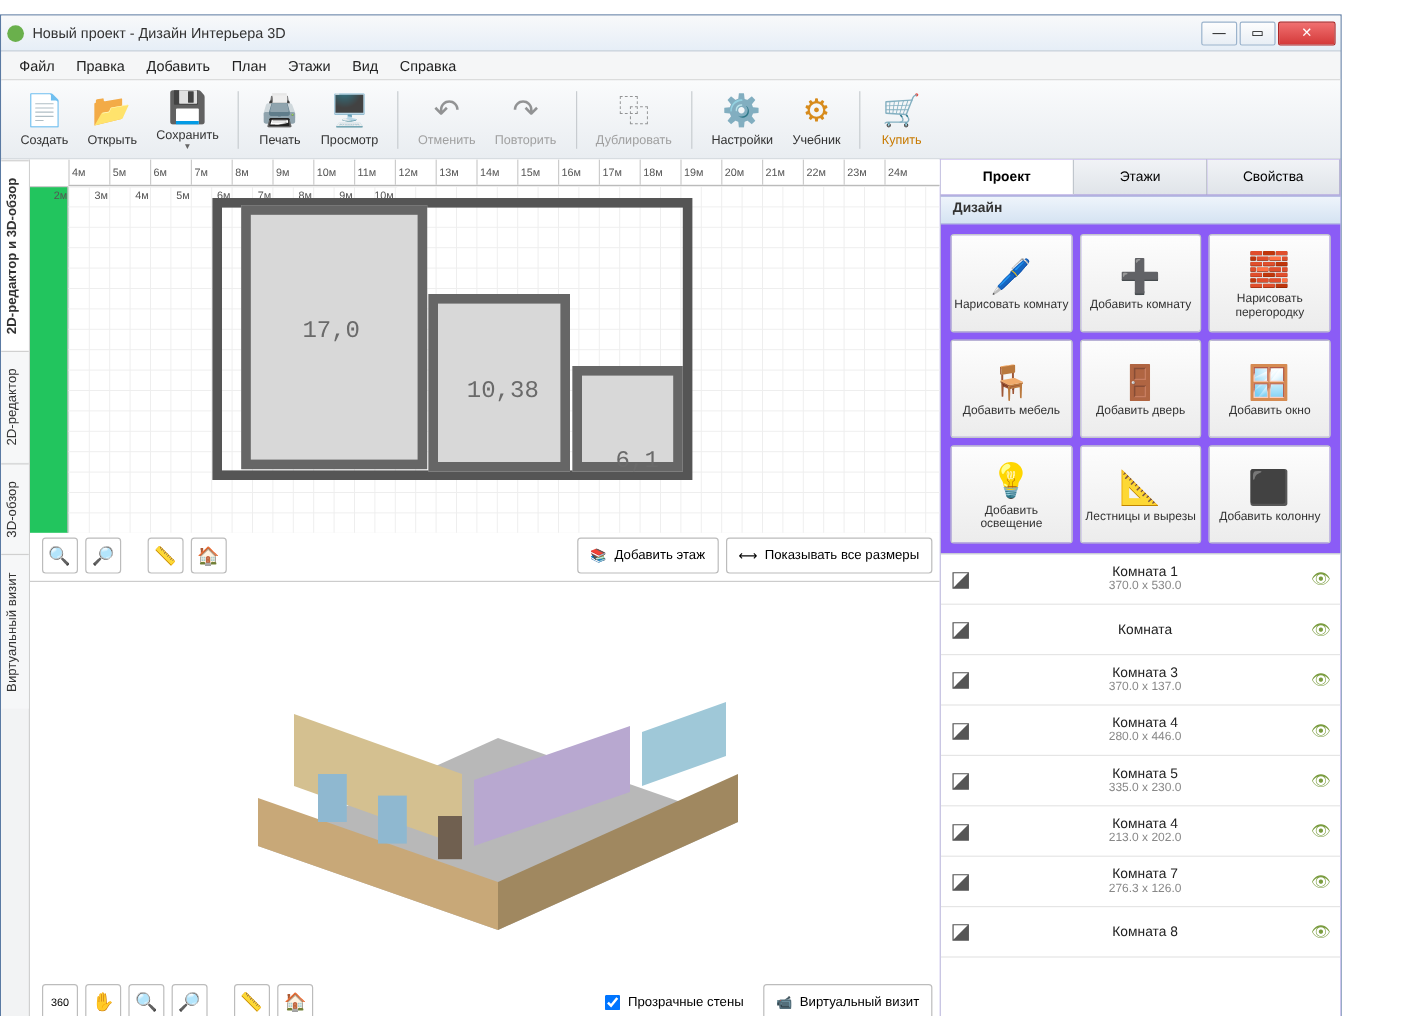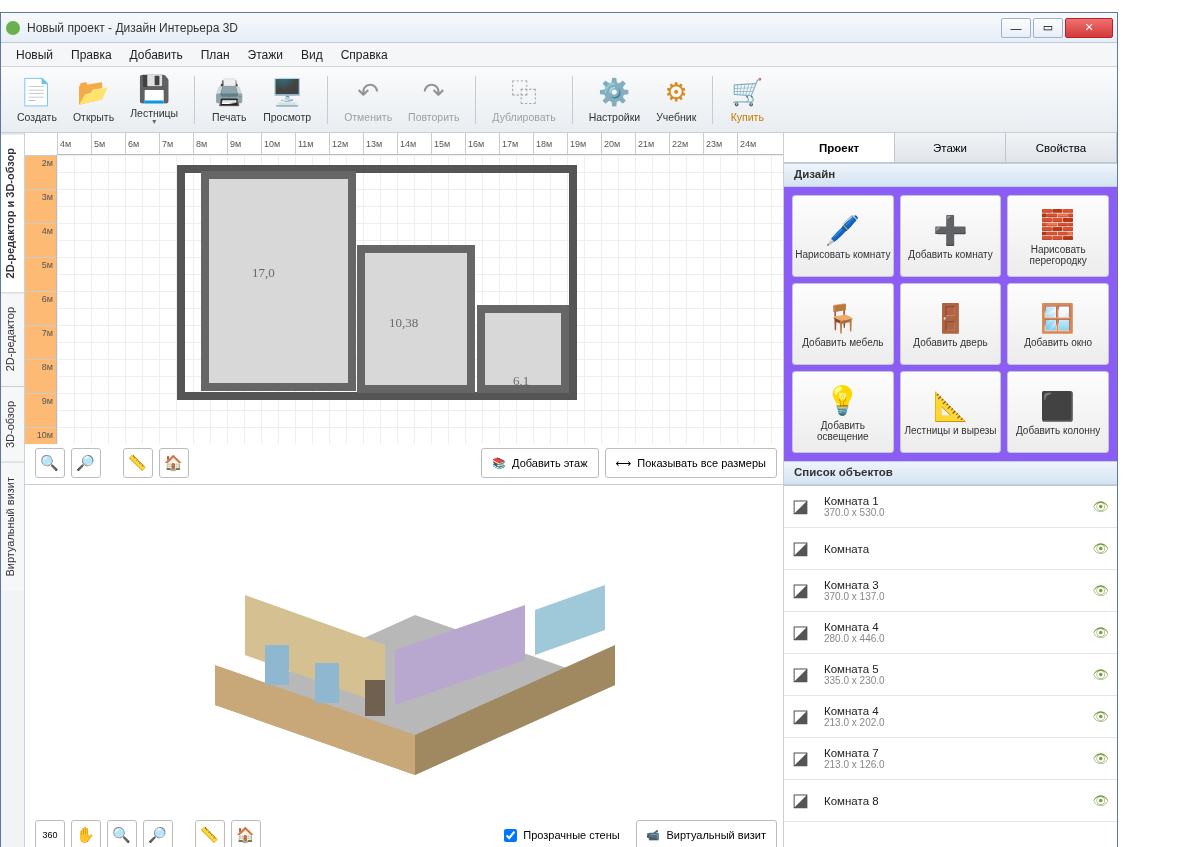"Новый" div.menu-item { text: Новый -> Файл }
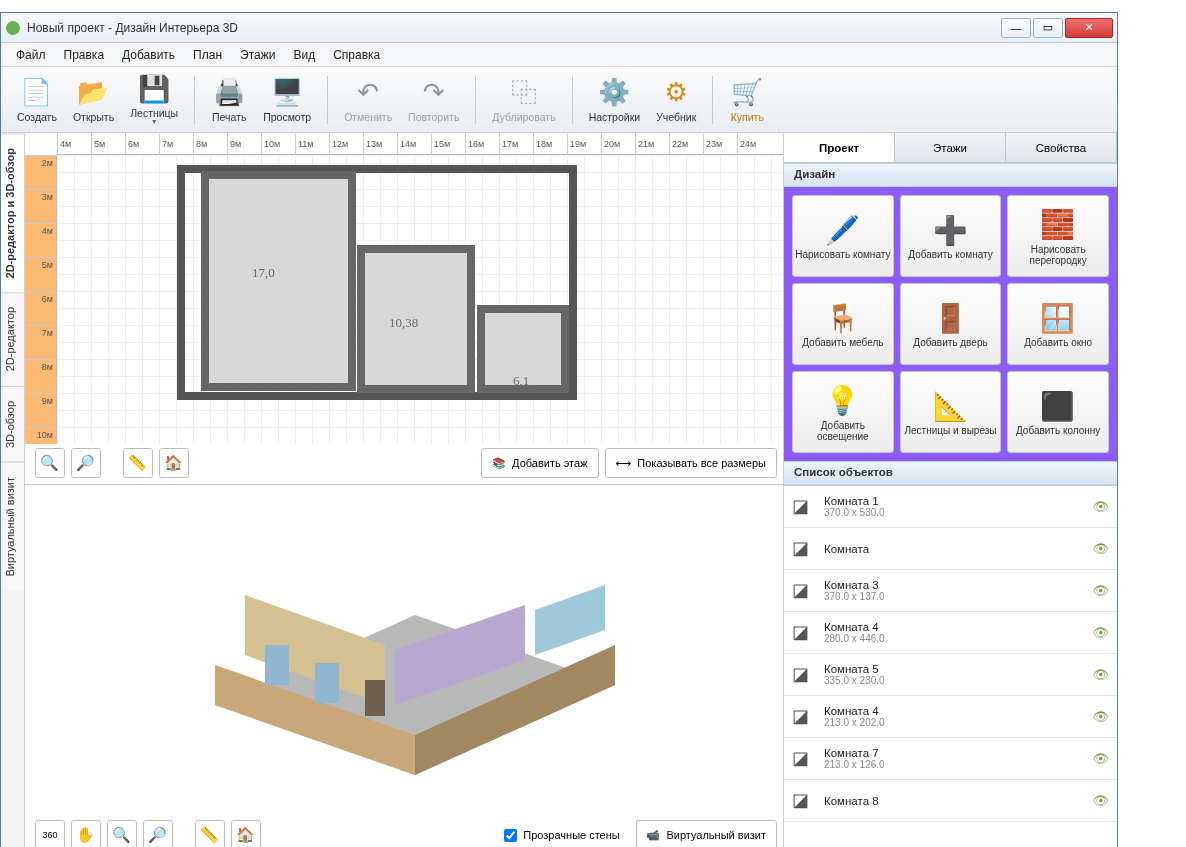"Лестницы" div.lbl { text: Лестницы -> Сохранить }
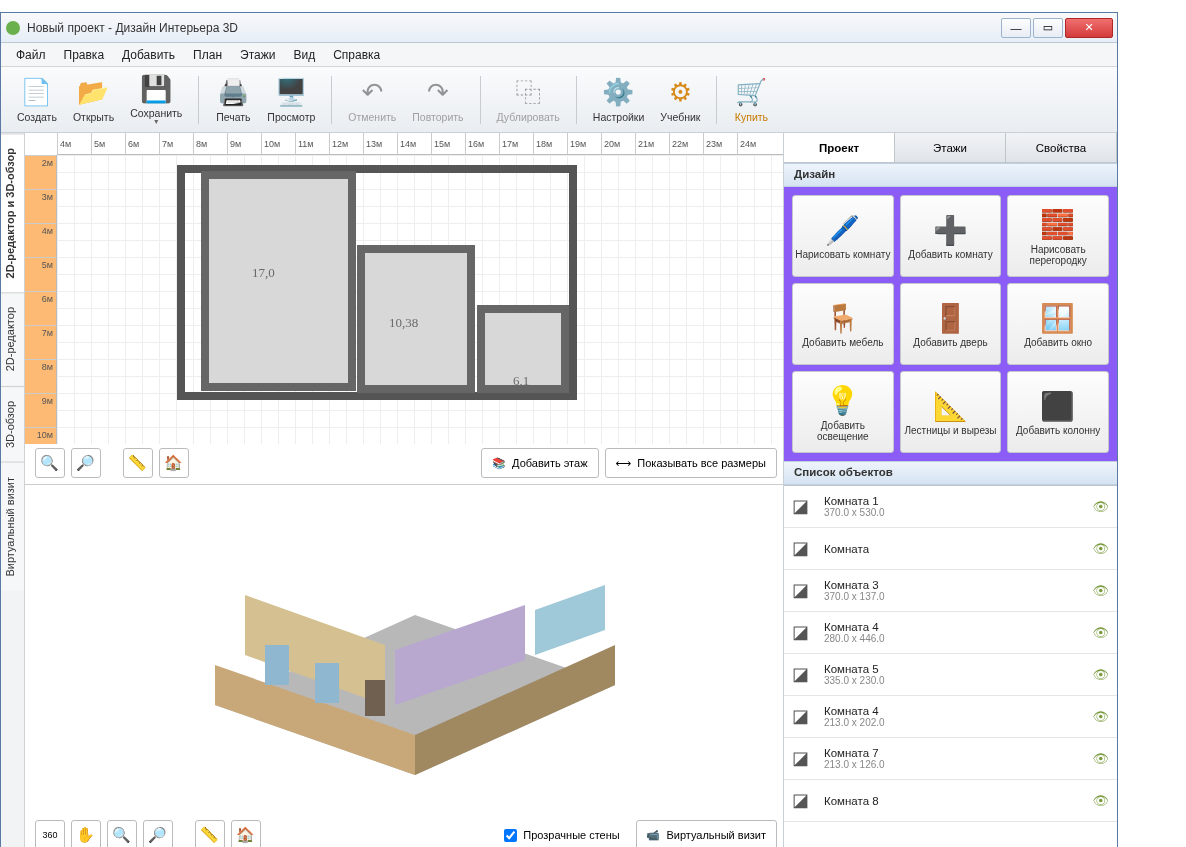"2м" .ruler-v { background: #fdba74 -> #22c55e; flex-direction: column -> row }
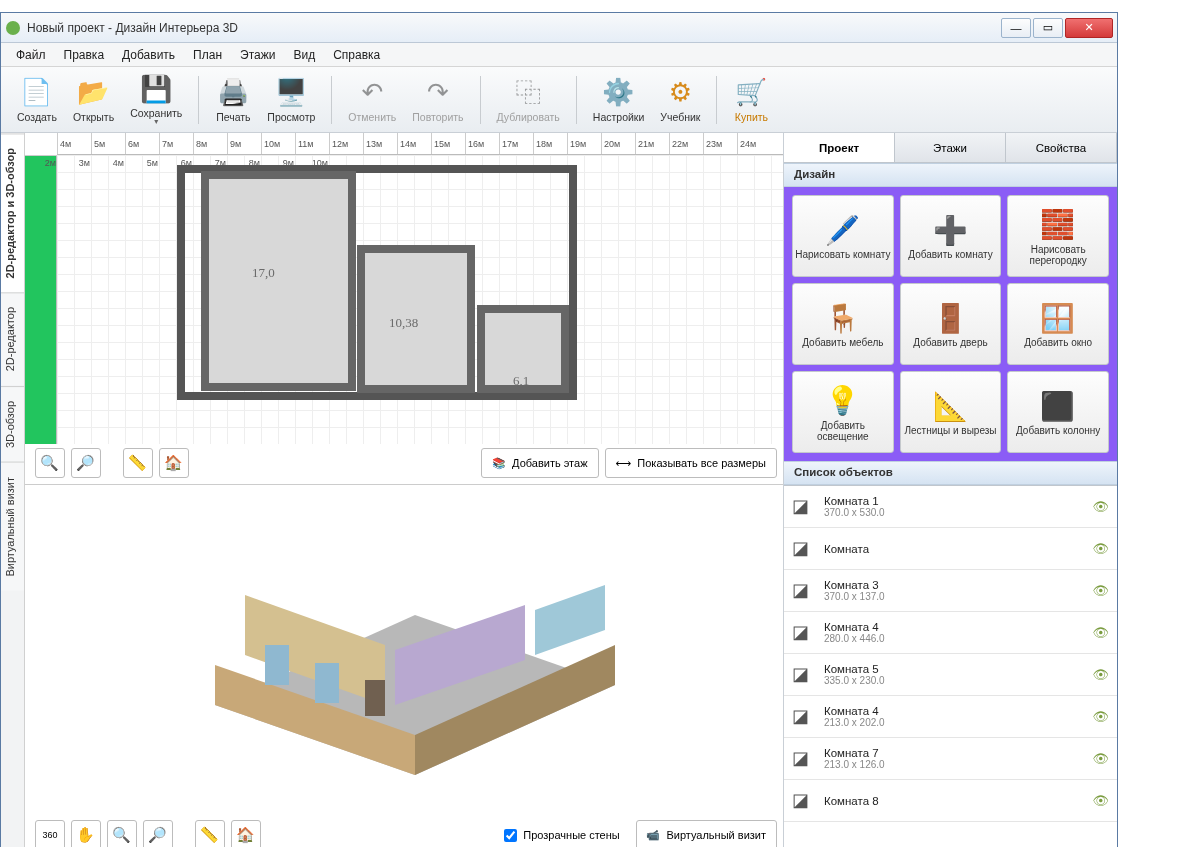"17,0" .rlabel { font-family: Liberation Serif, serif -> Liberation Mono, monospace; font-size: 13px -> 20px }
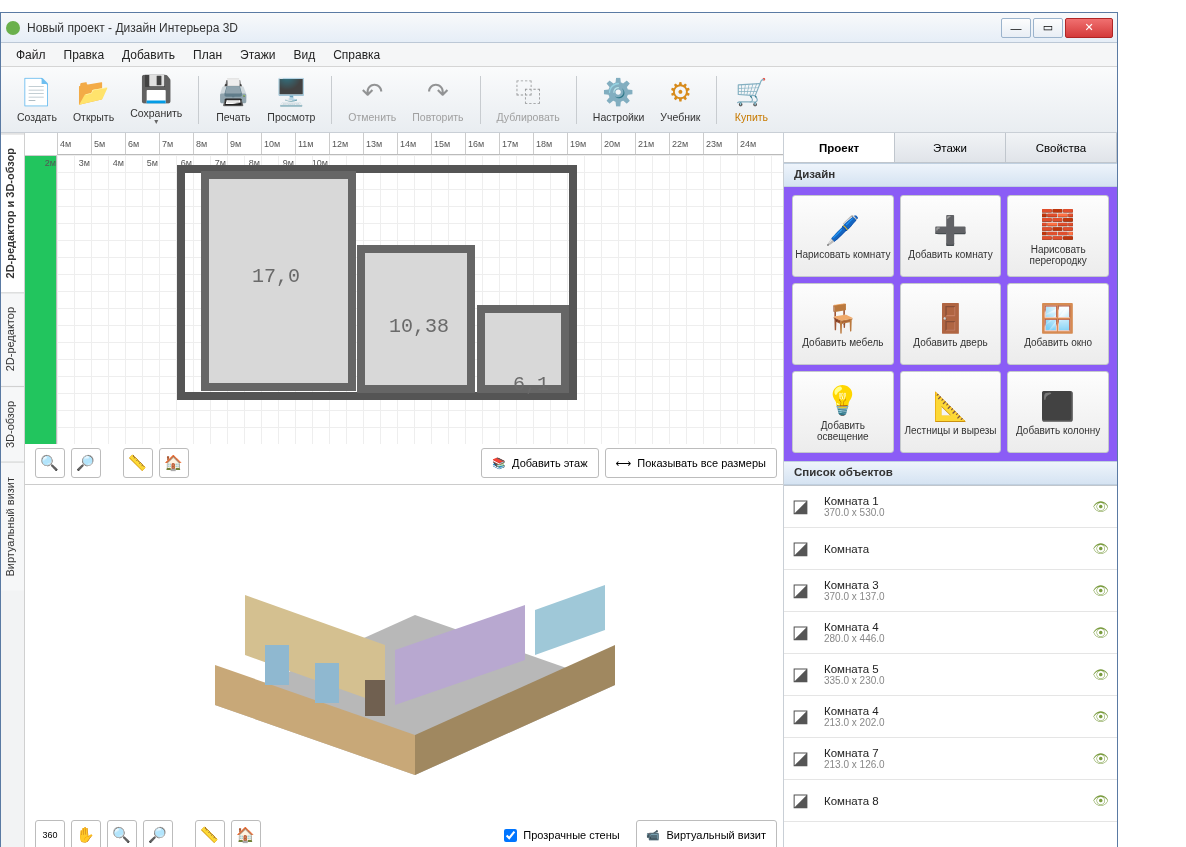"Список объектов" div.section-hdr { html: <div>Список объектов</div> -> none }
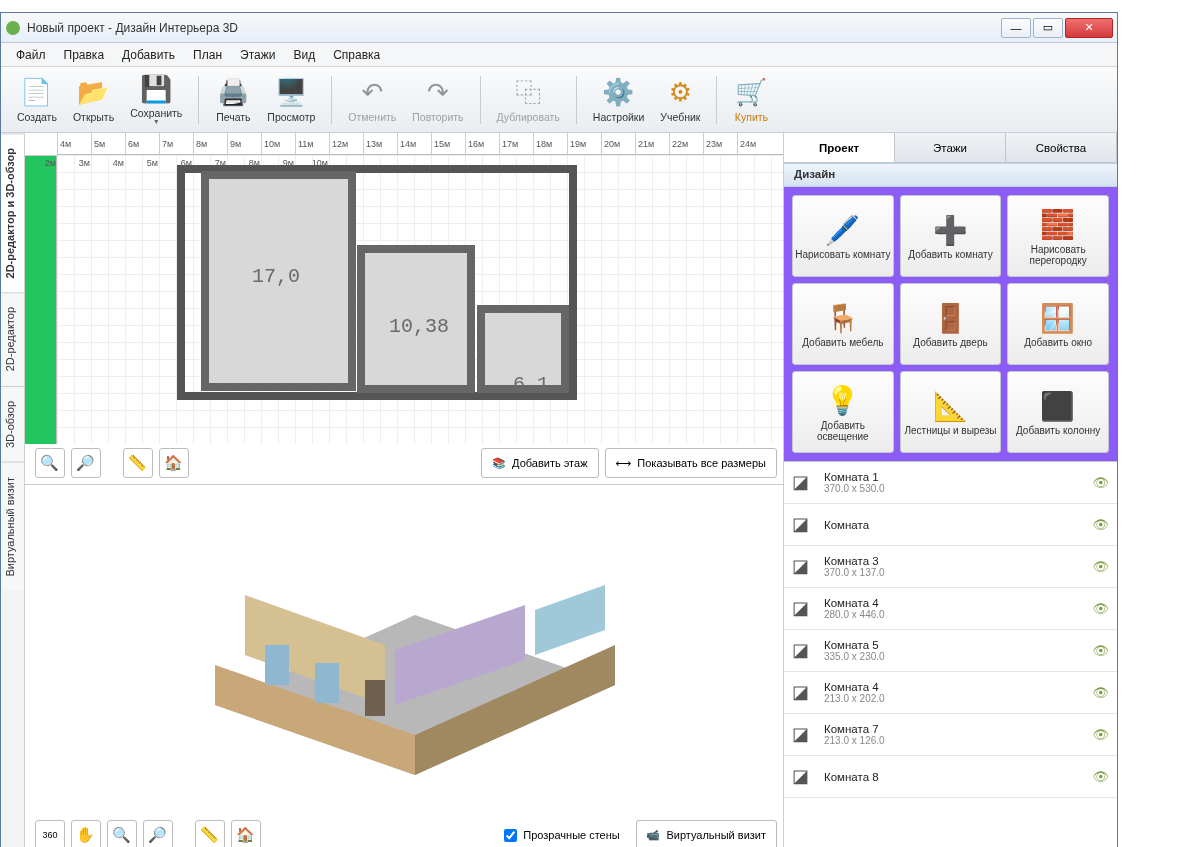"Комната 1" .obj-row .otxt { text-align: none -> center }
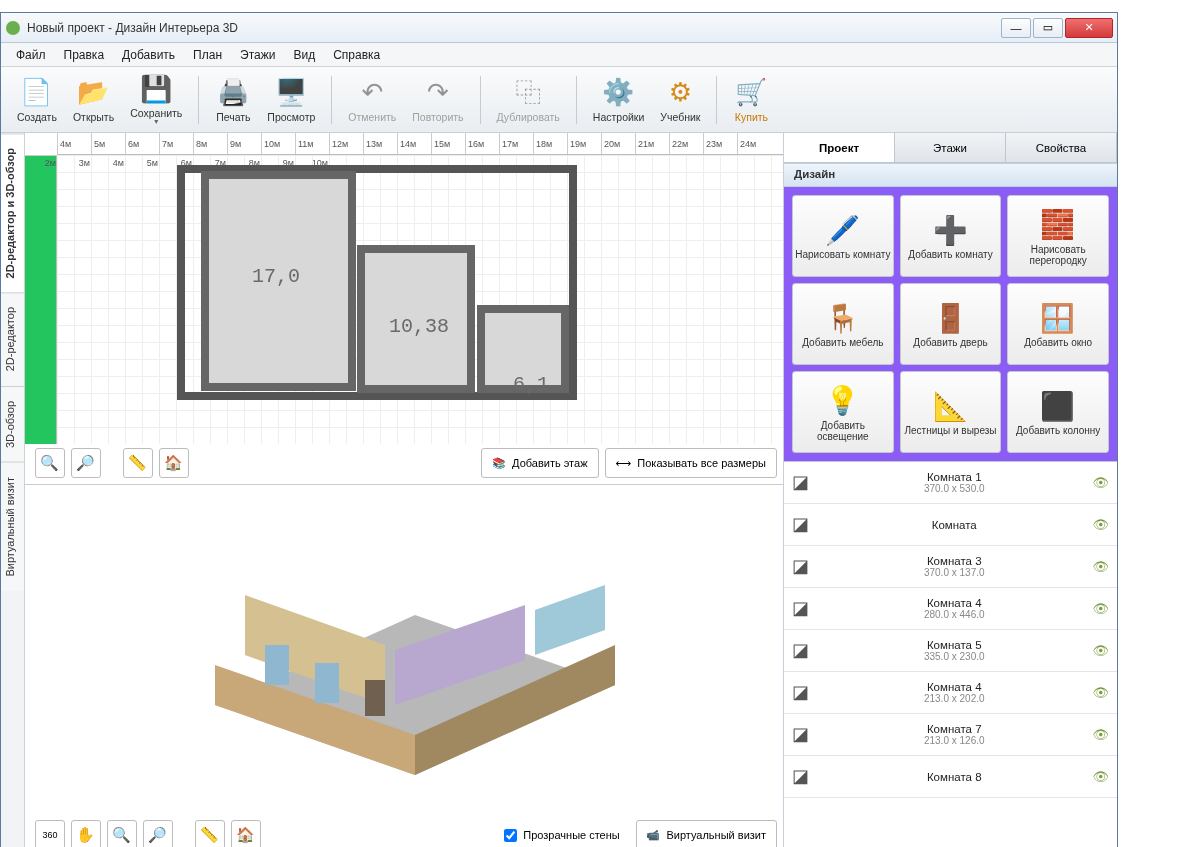"213.0 x 126.0" div.odim { text: 213.0 -> 276.3 }
